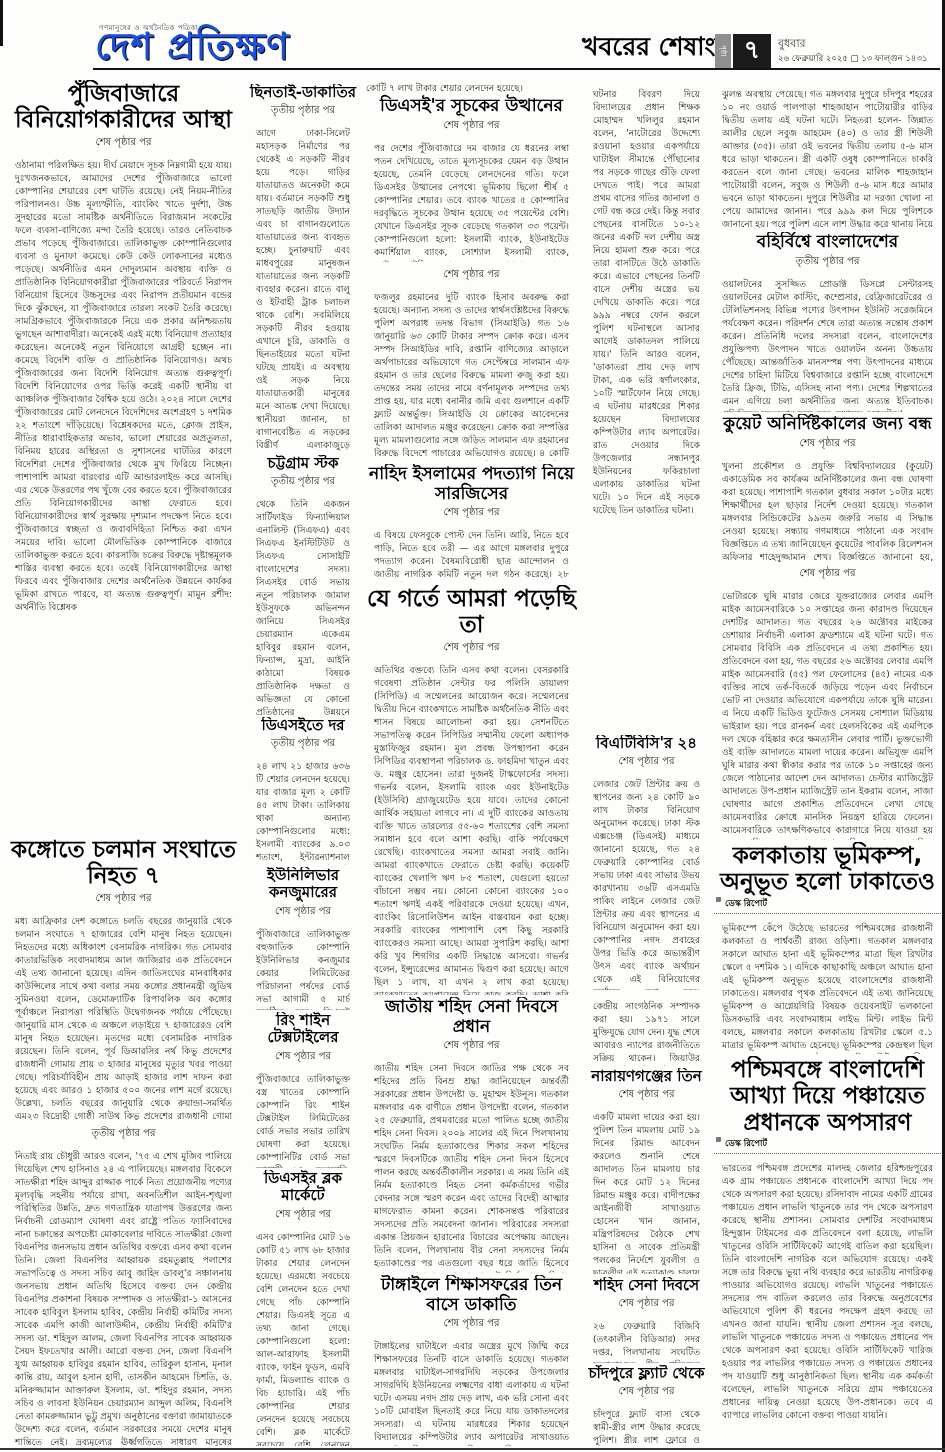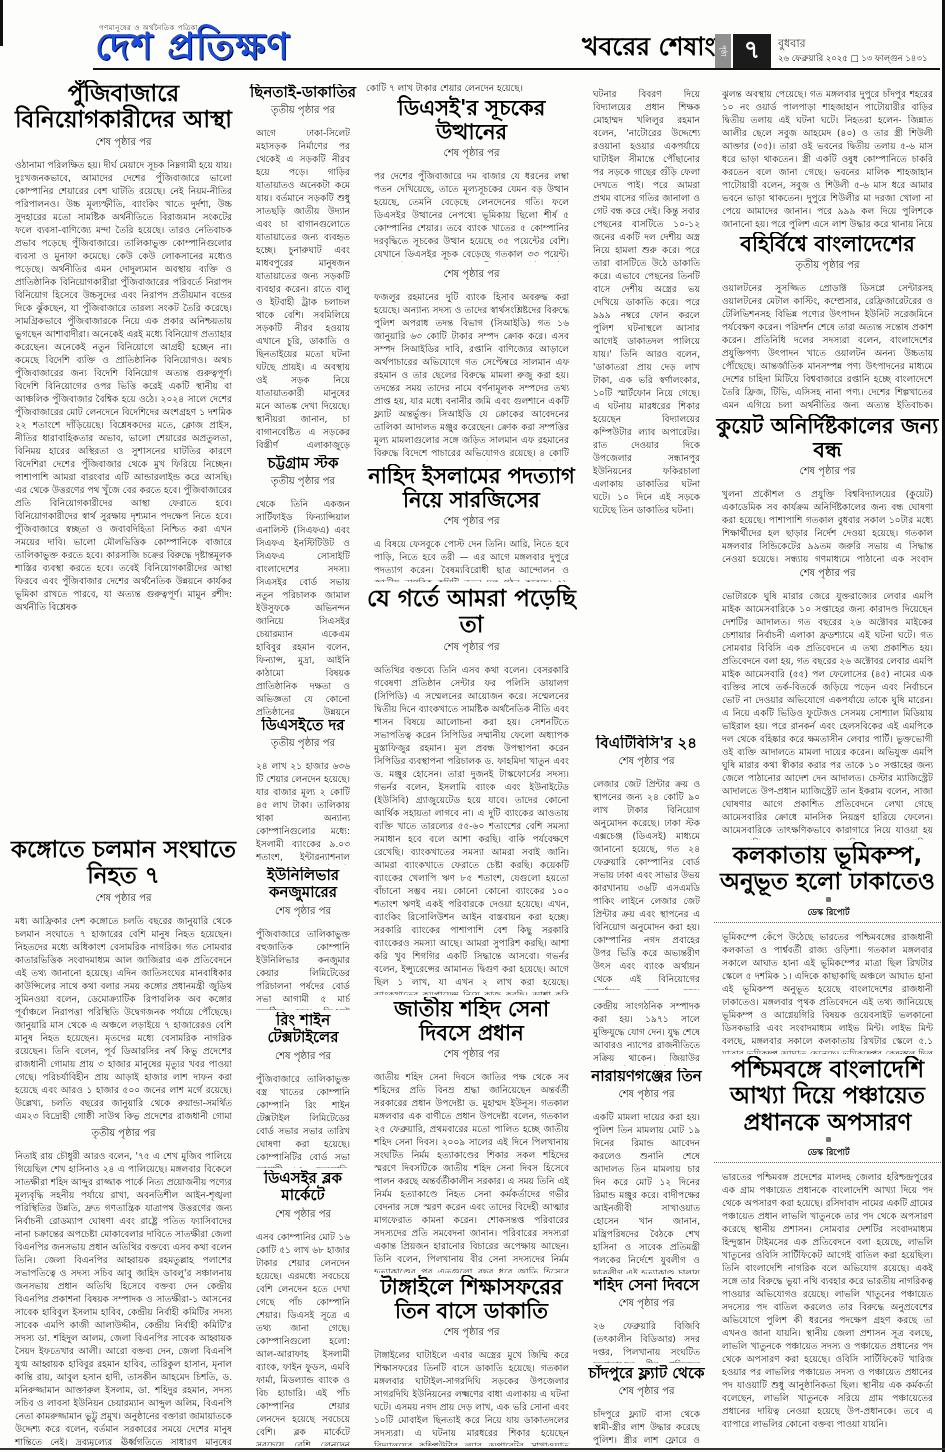"ডিএসই'র সূচকের উত্থানের" .h-lg { font-size: 21px -> 17px }
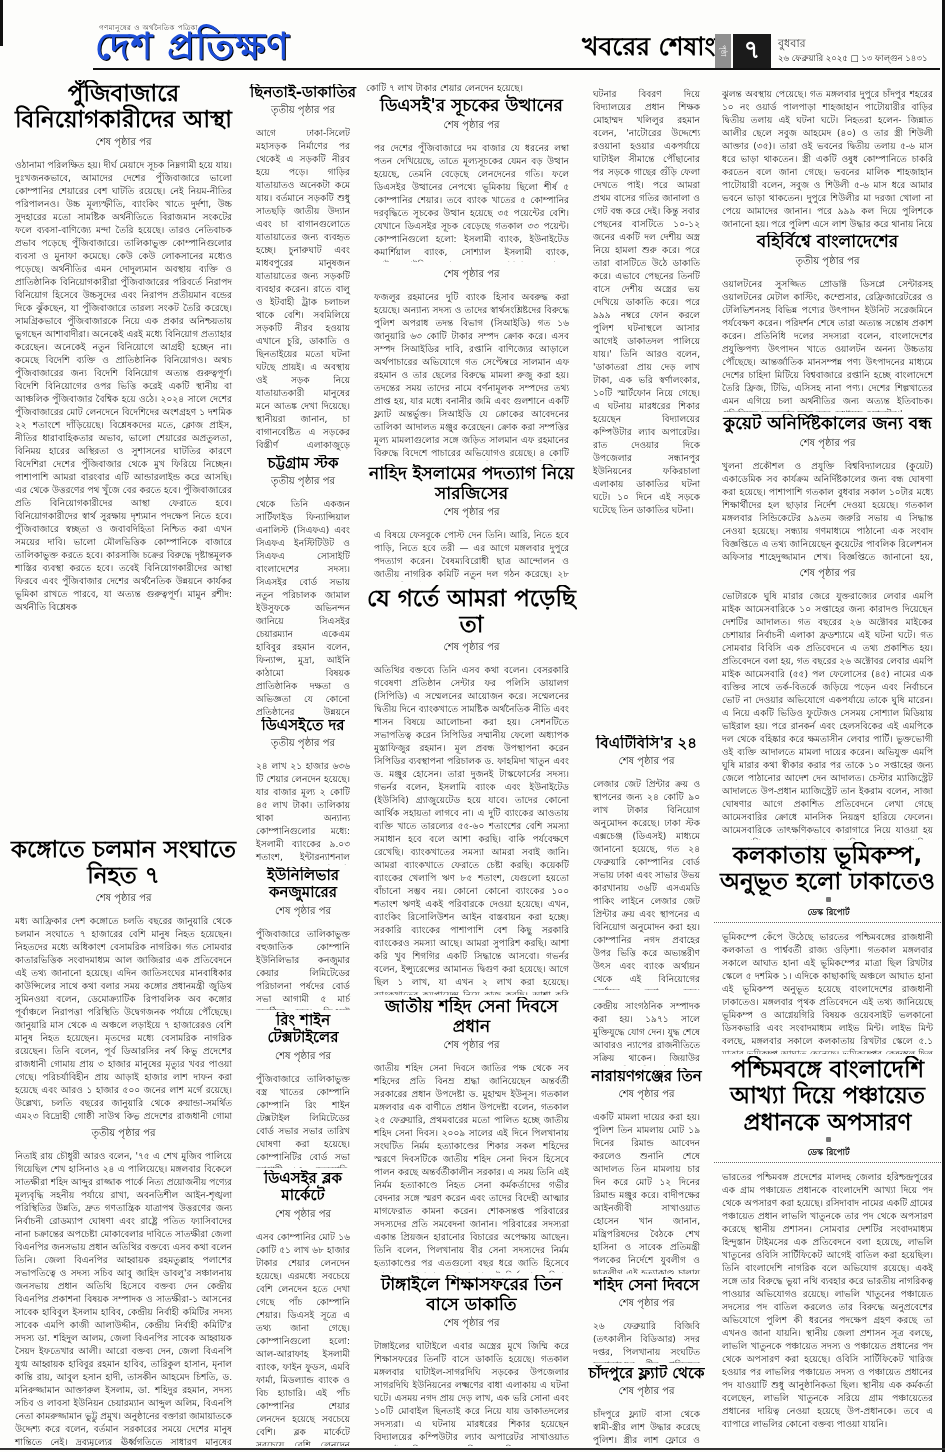"ডেস্ক রিপোর্ট" .byline { align-items: center -> none; flex-direction: column -> none }
